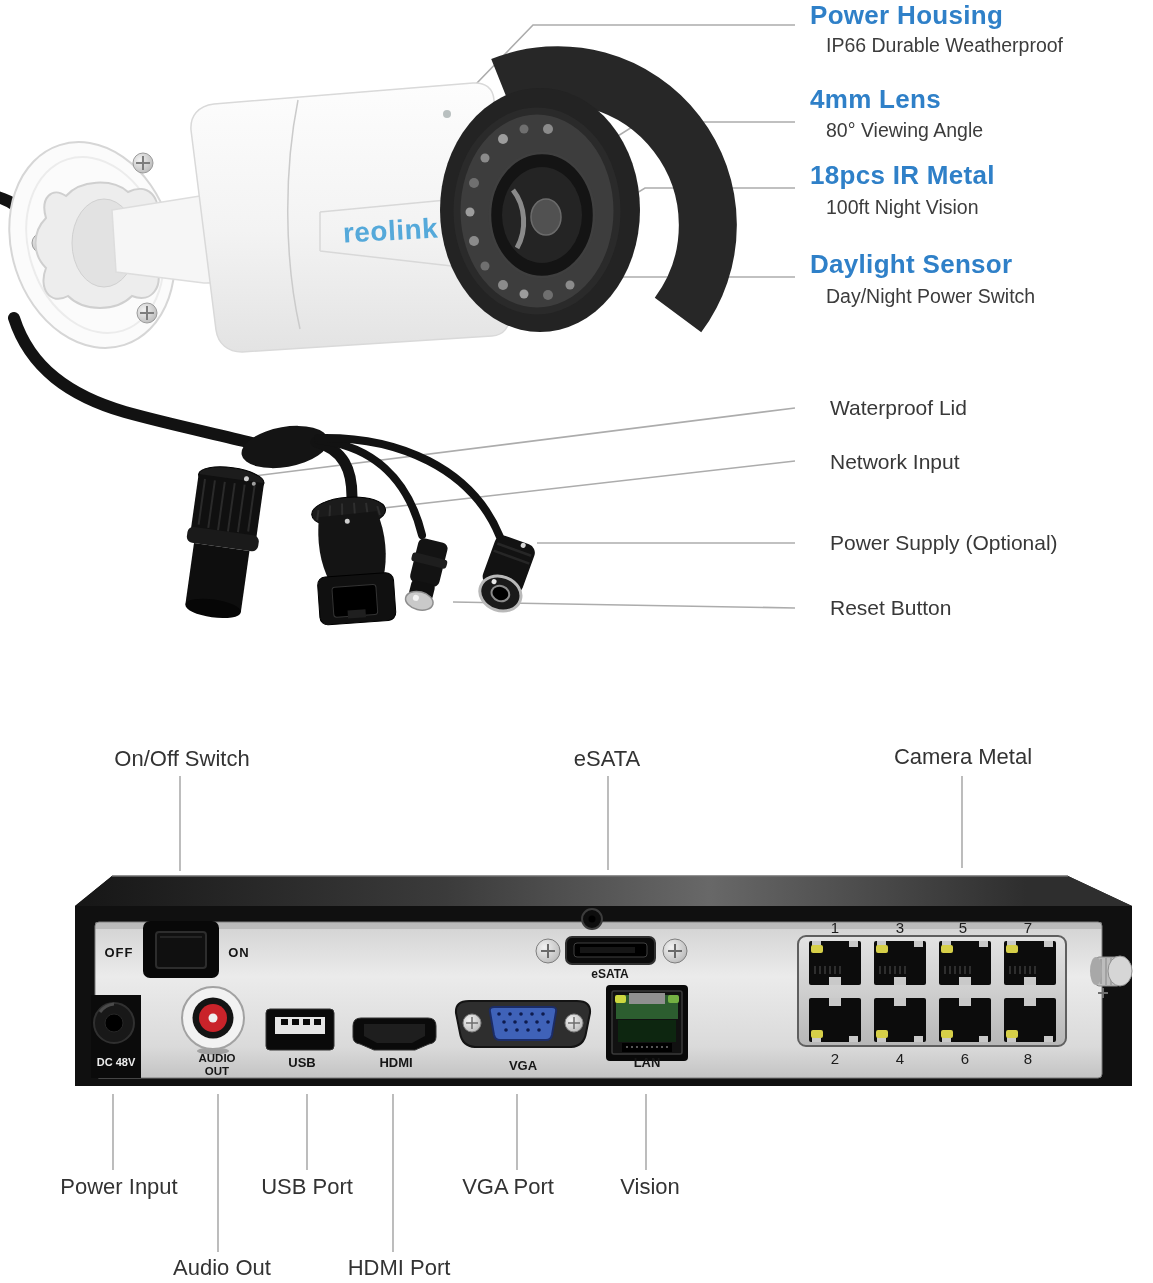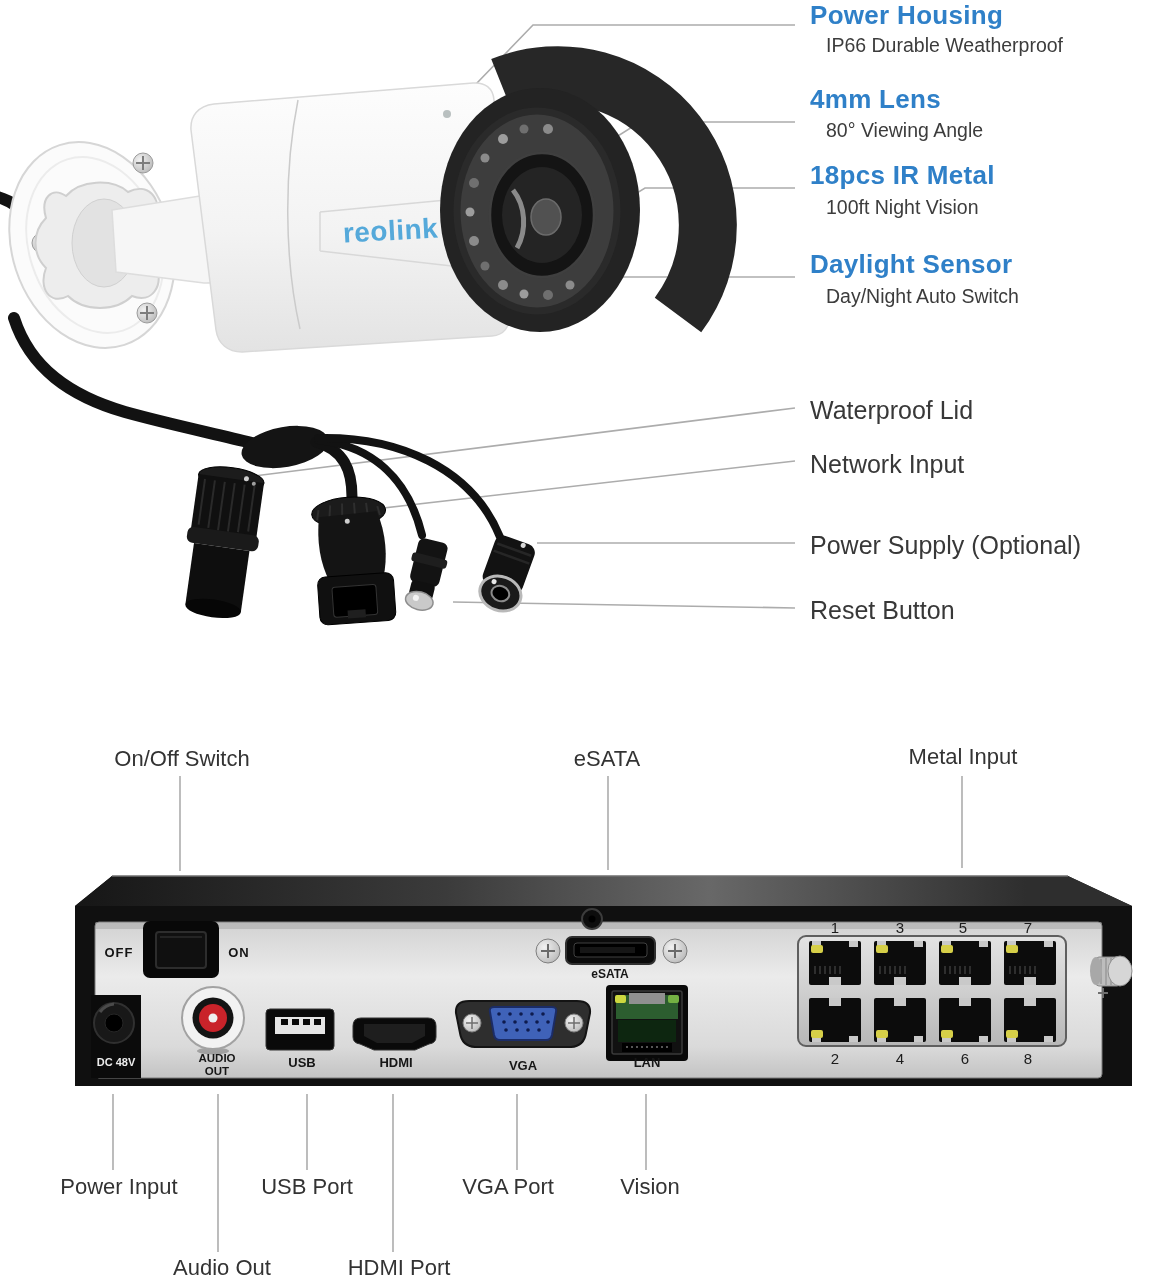"Day/Night Auto Switch" div.lbl { text: Auto -> Power }
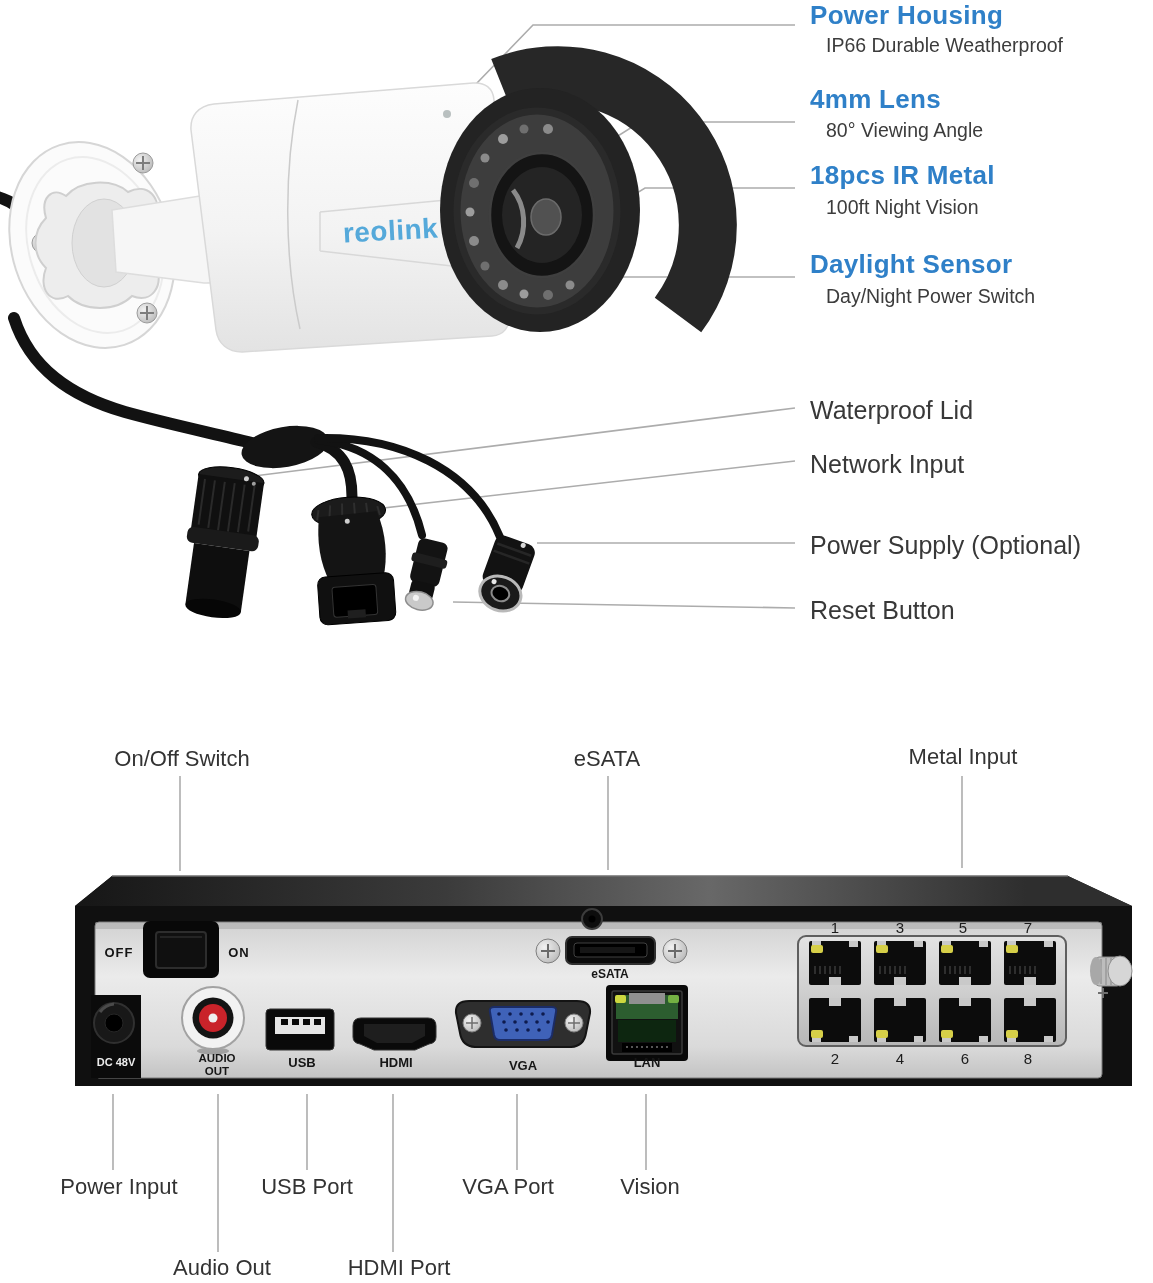"Waterproof Lid" .m { font-size: 25px -> 21px; margin-left: none -> 20px }
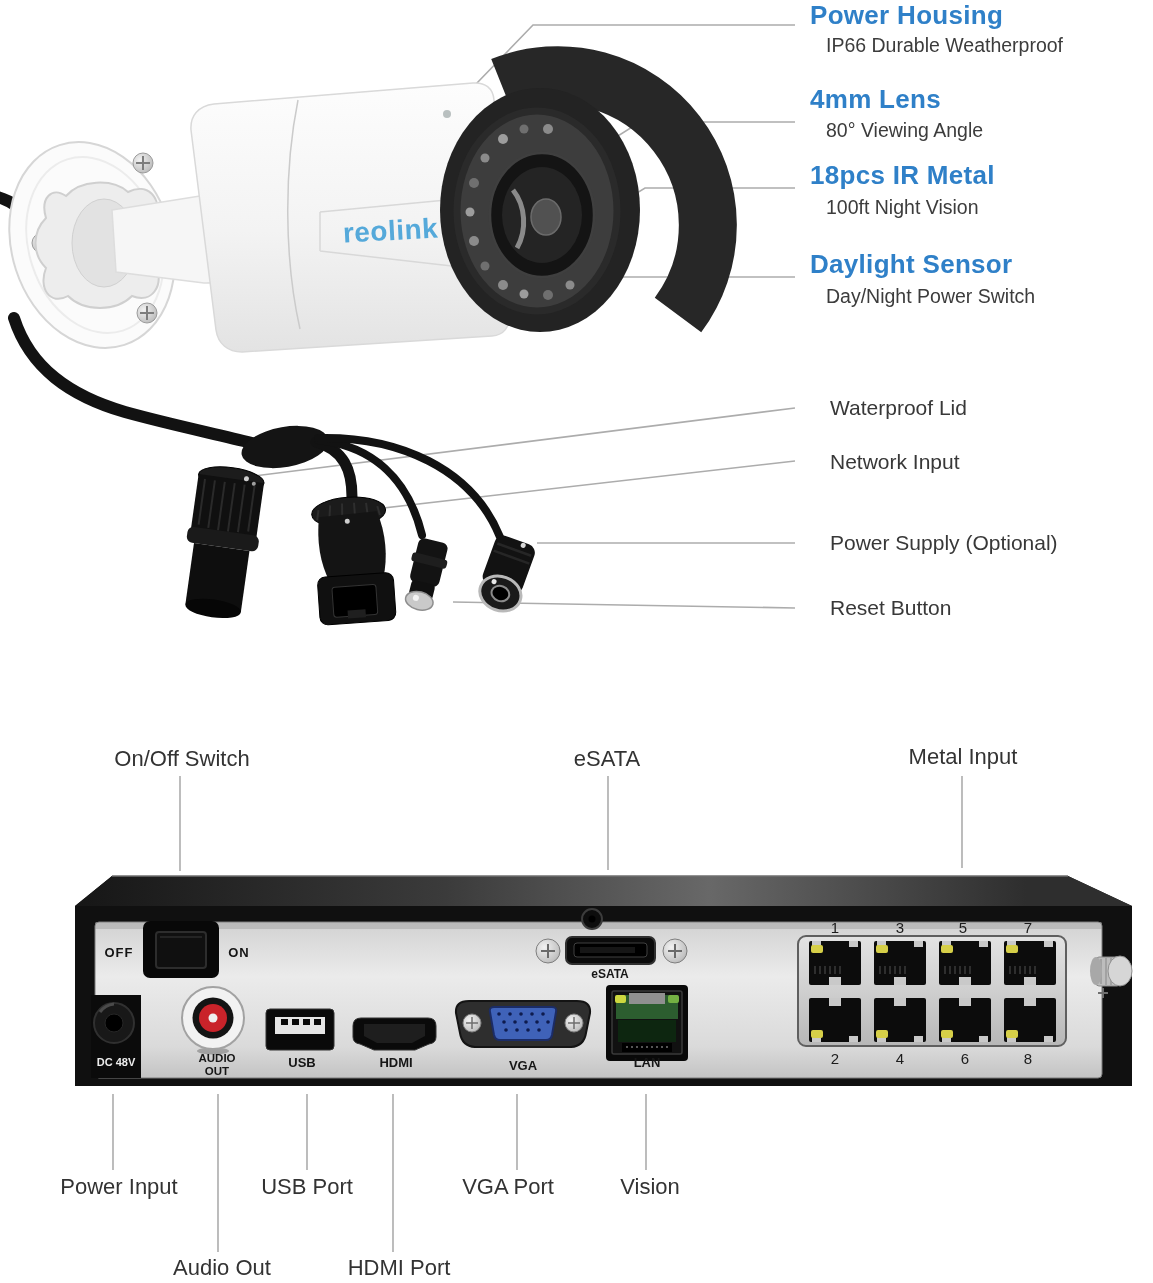"Metal Input" div.lbl { text: Metal Input -> Camera Metal }
